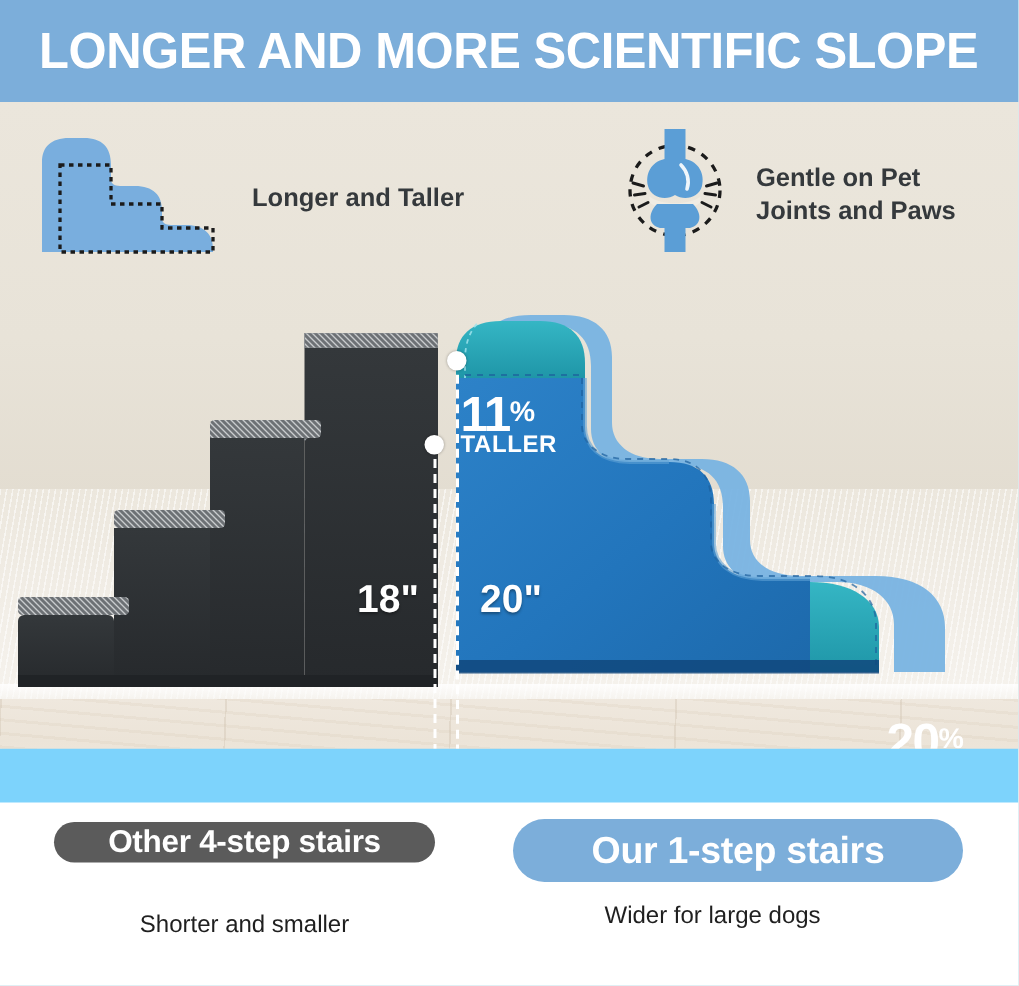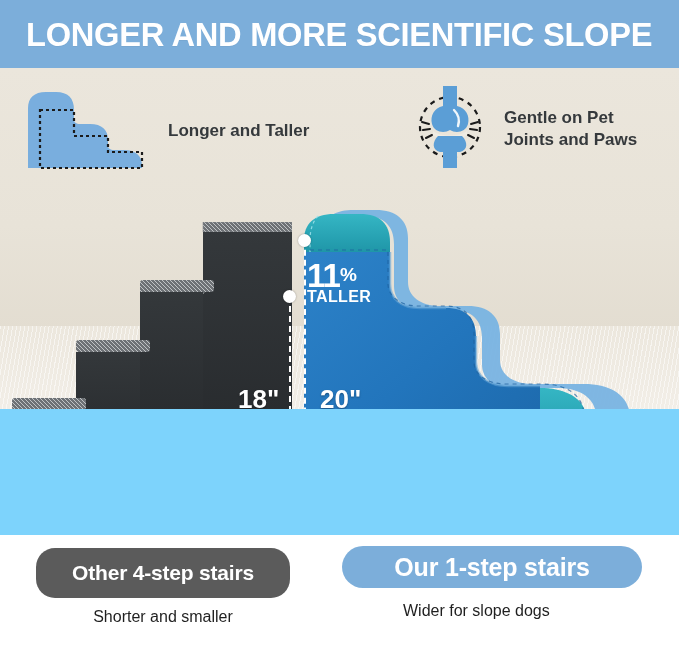"Longer and Taller" .scene { height: 341px -> 431px }
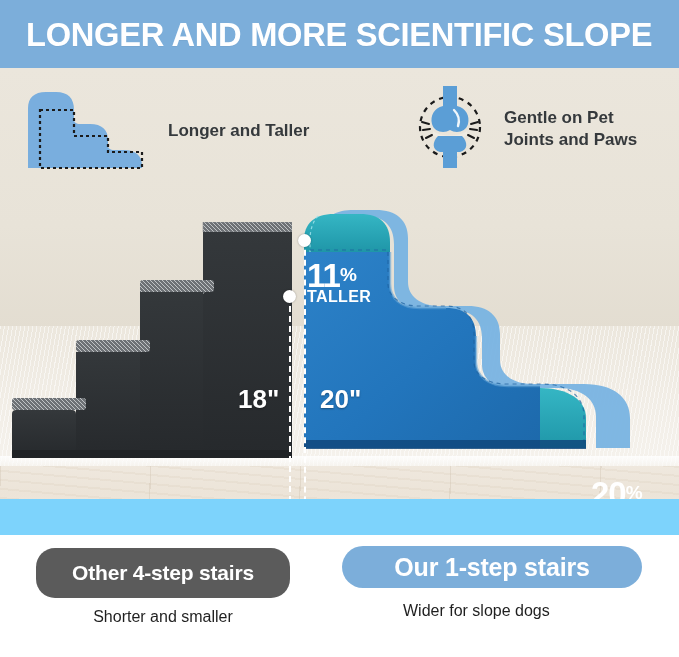"Other 4-step stairs" .pill { height: 50px -> 27px }
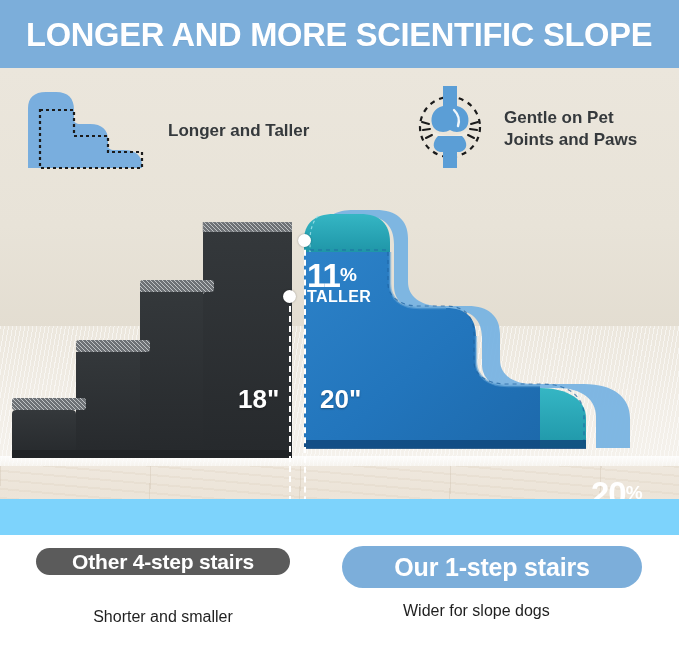"Wider for slope dogs" div.caption { text: slope -> large }
